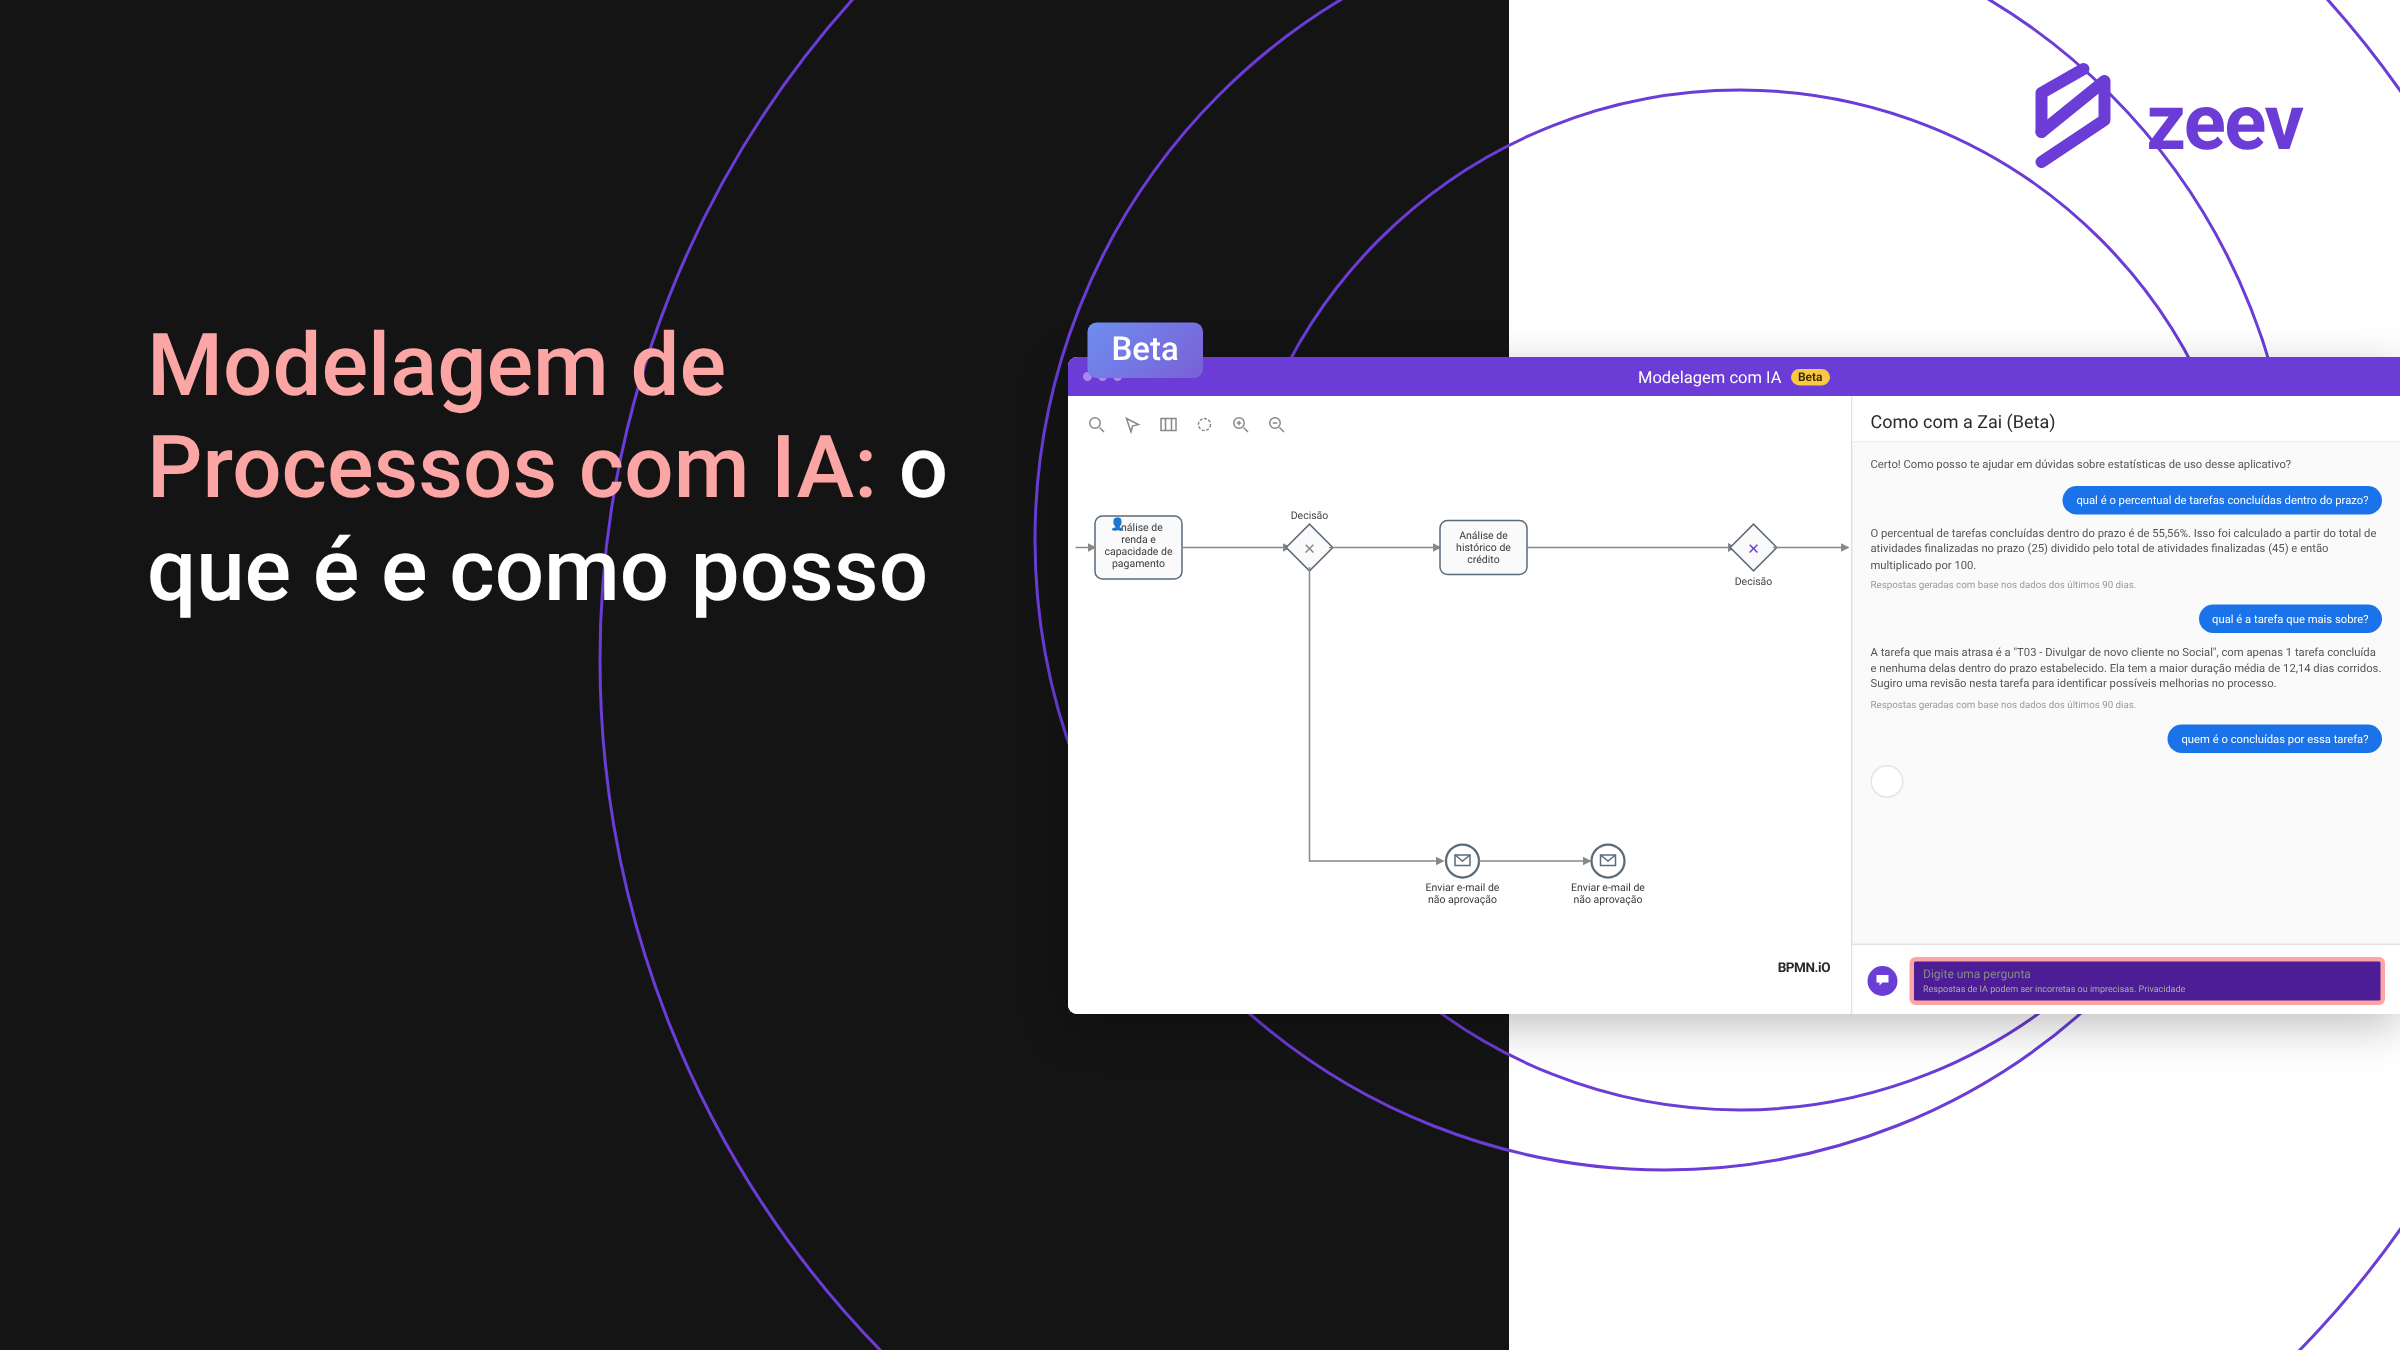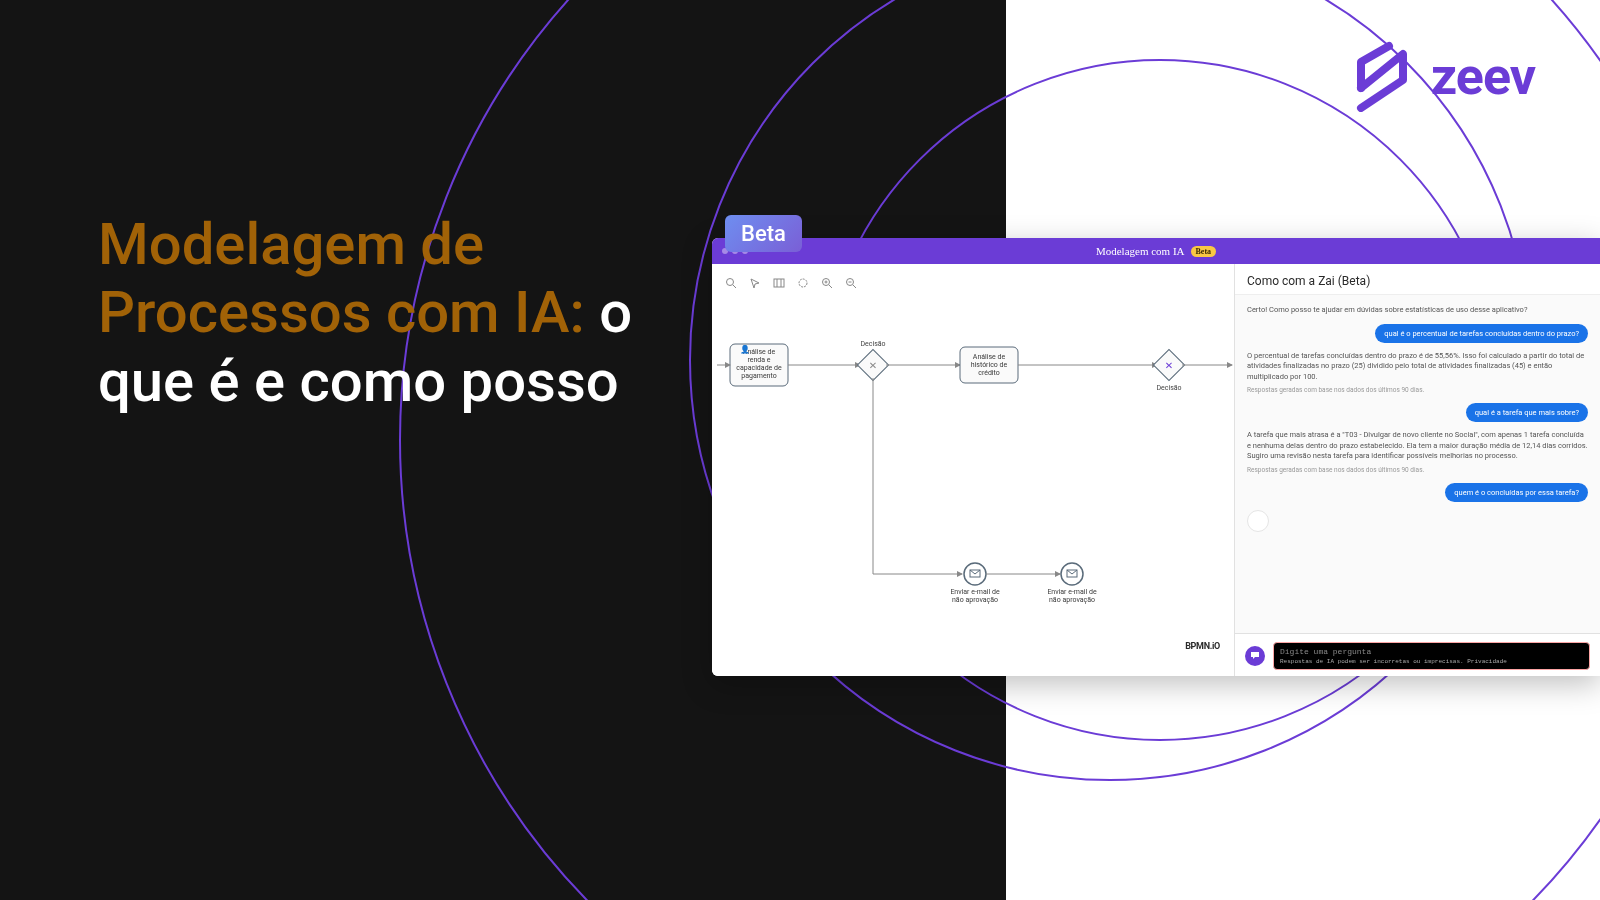"zeev" .logo-wrap { align-items: center -> flex-end }
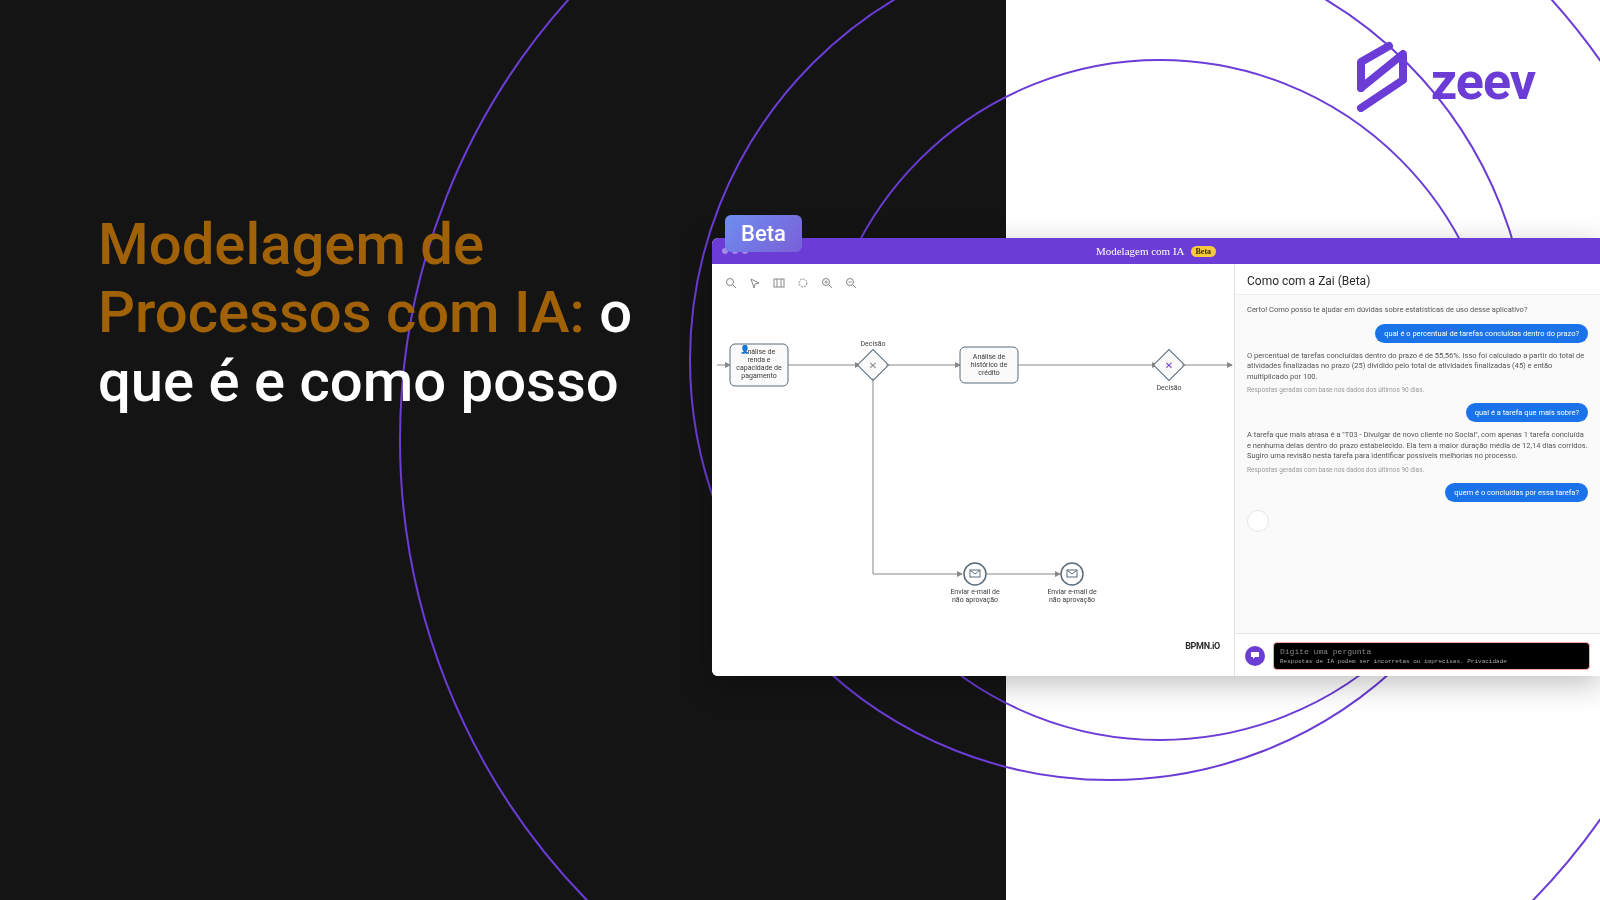"Modelagem de Processos com IA:" .heading .accent { color: #a16207 -> #fca5a5 }
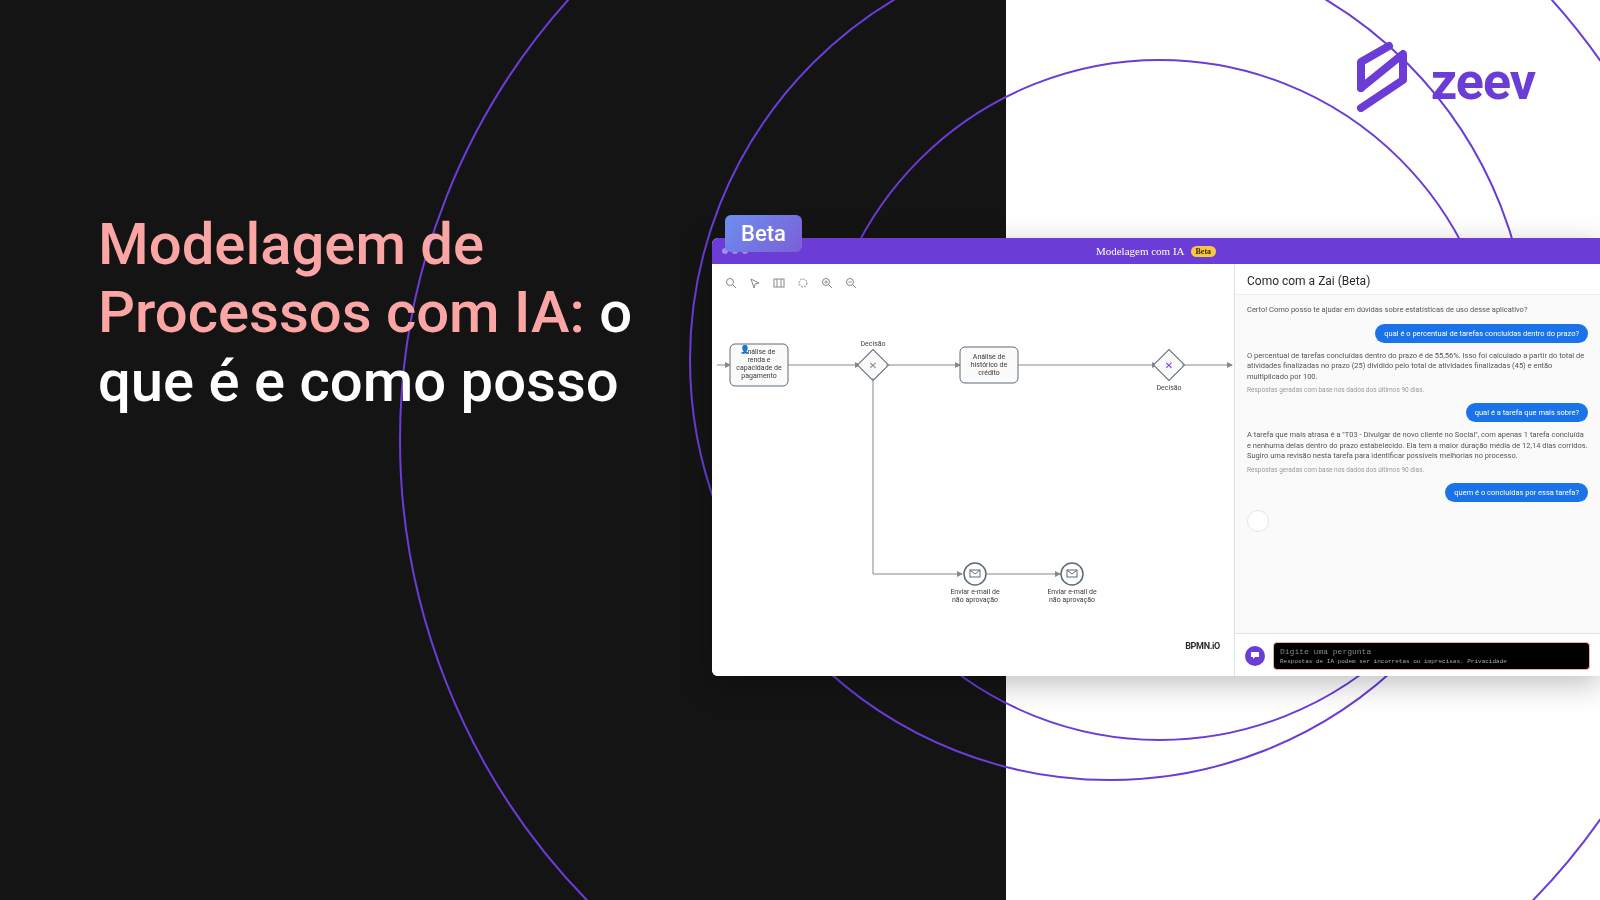"Modelagem com IA" .app-header { font-family: Liberation Serif, serif -> none }
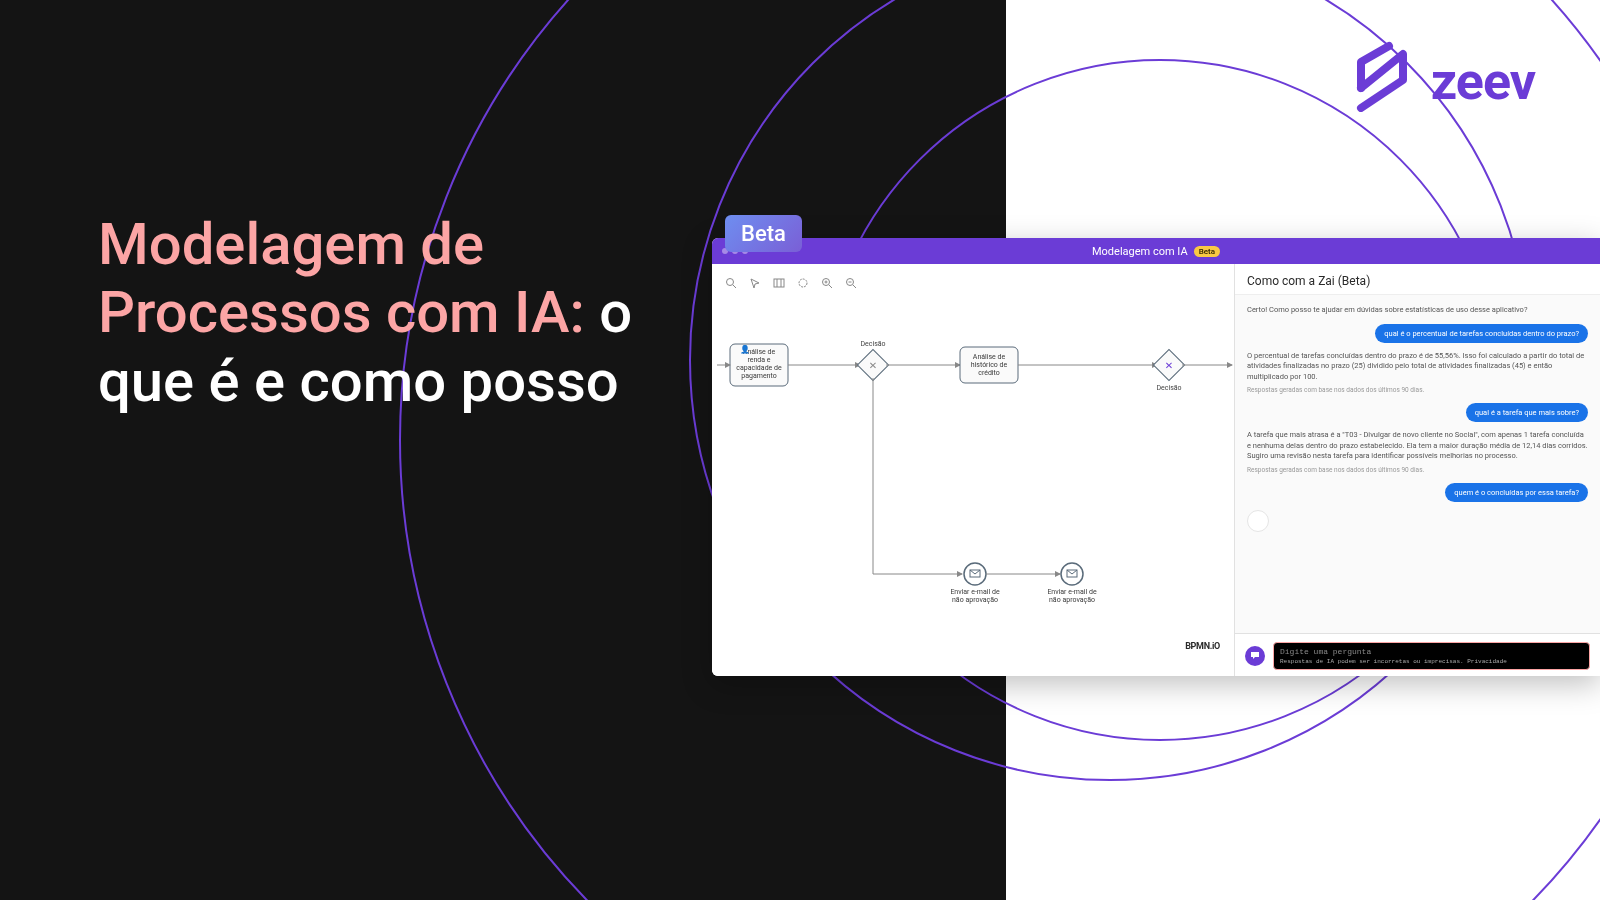"Digite uma pergunta" .chat-input-box { background: #000000 -> #4c1d95; border: 1px solid #fca5a5 -> 3px solid #fca5a5; font-family: Liberation Mono, monospace -> none }
